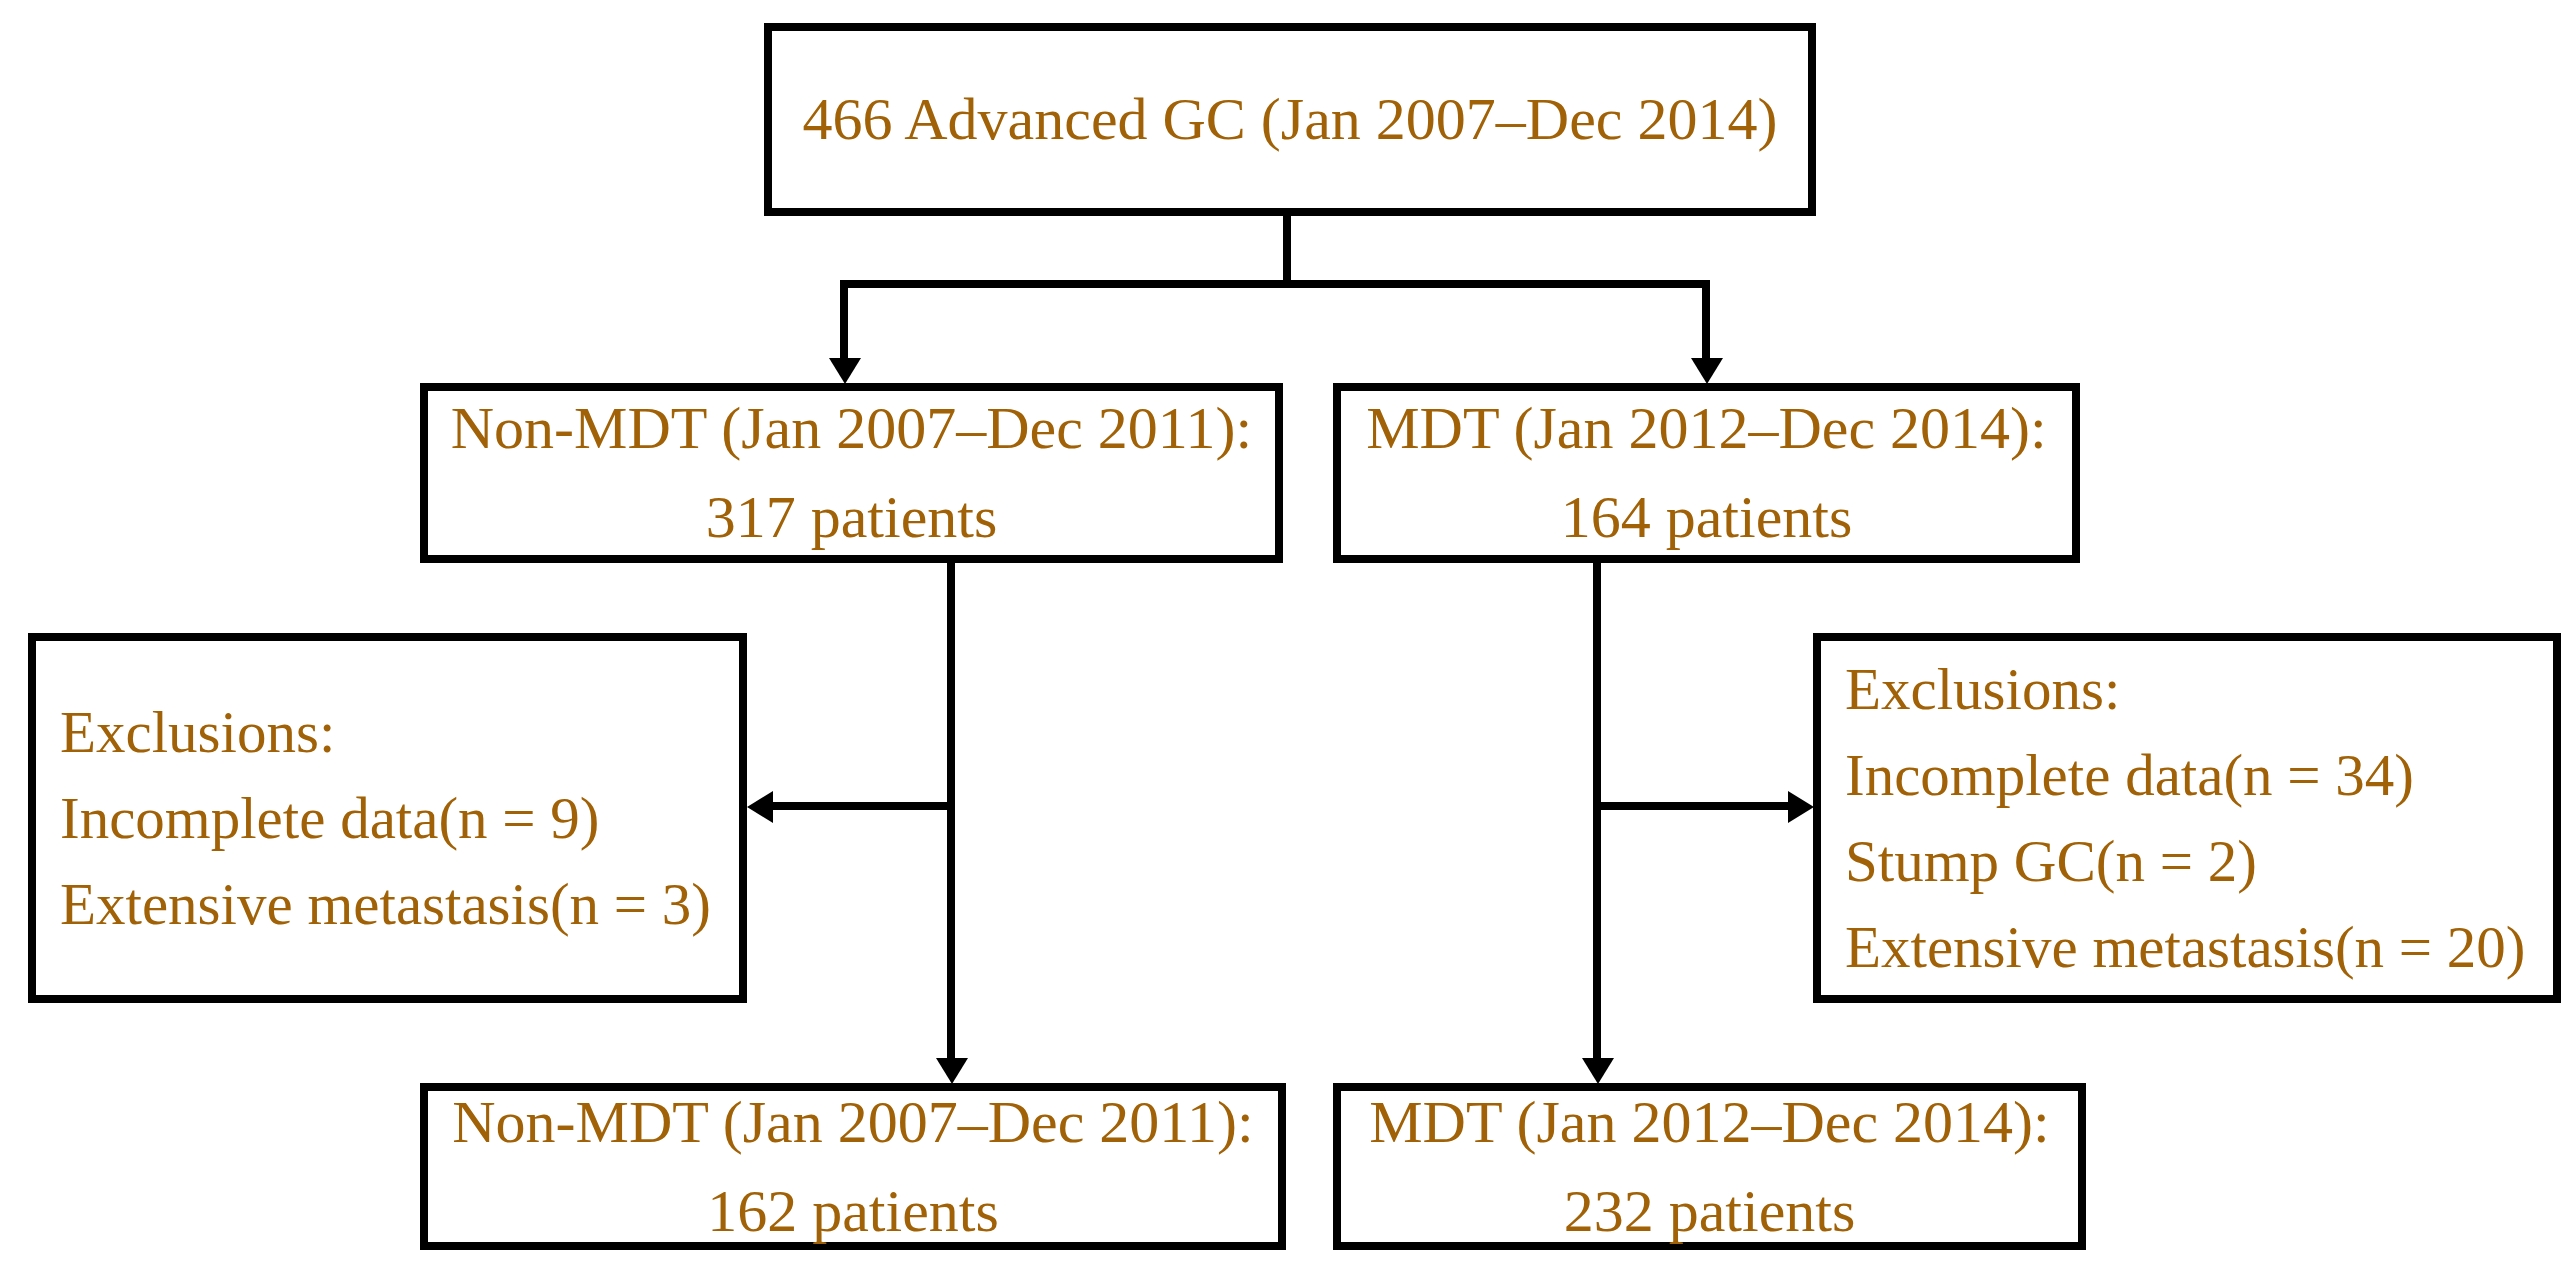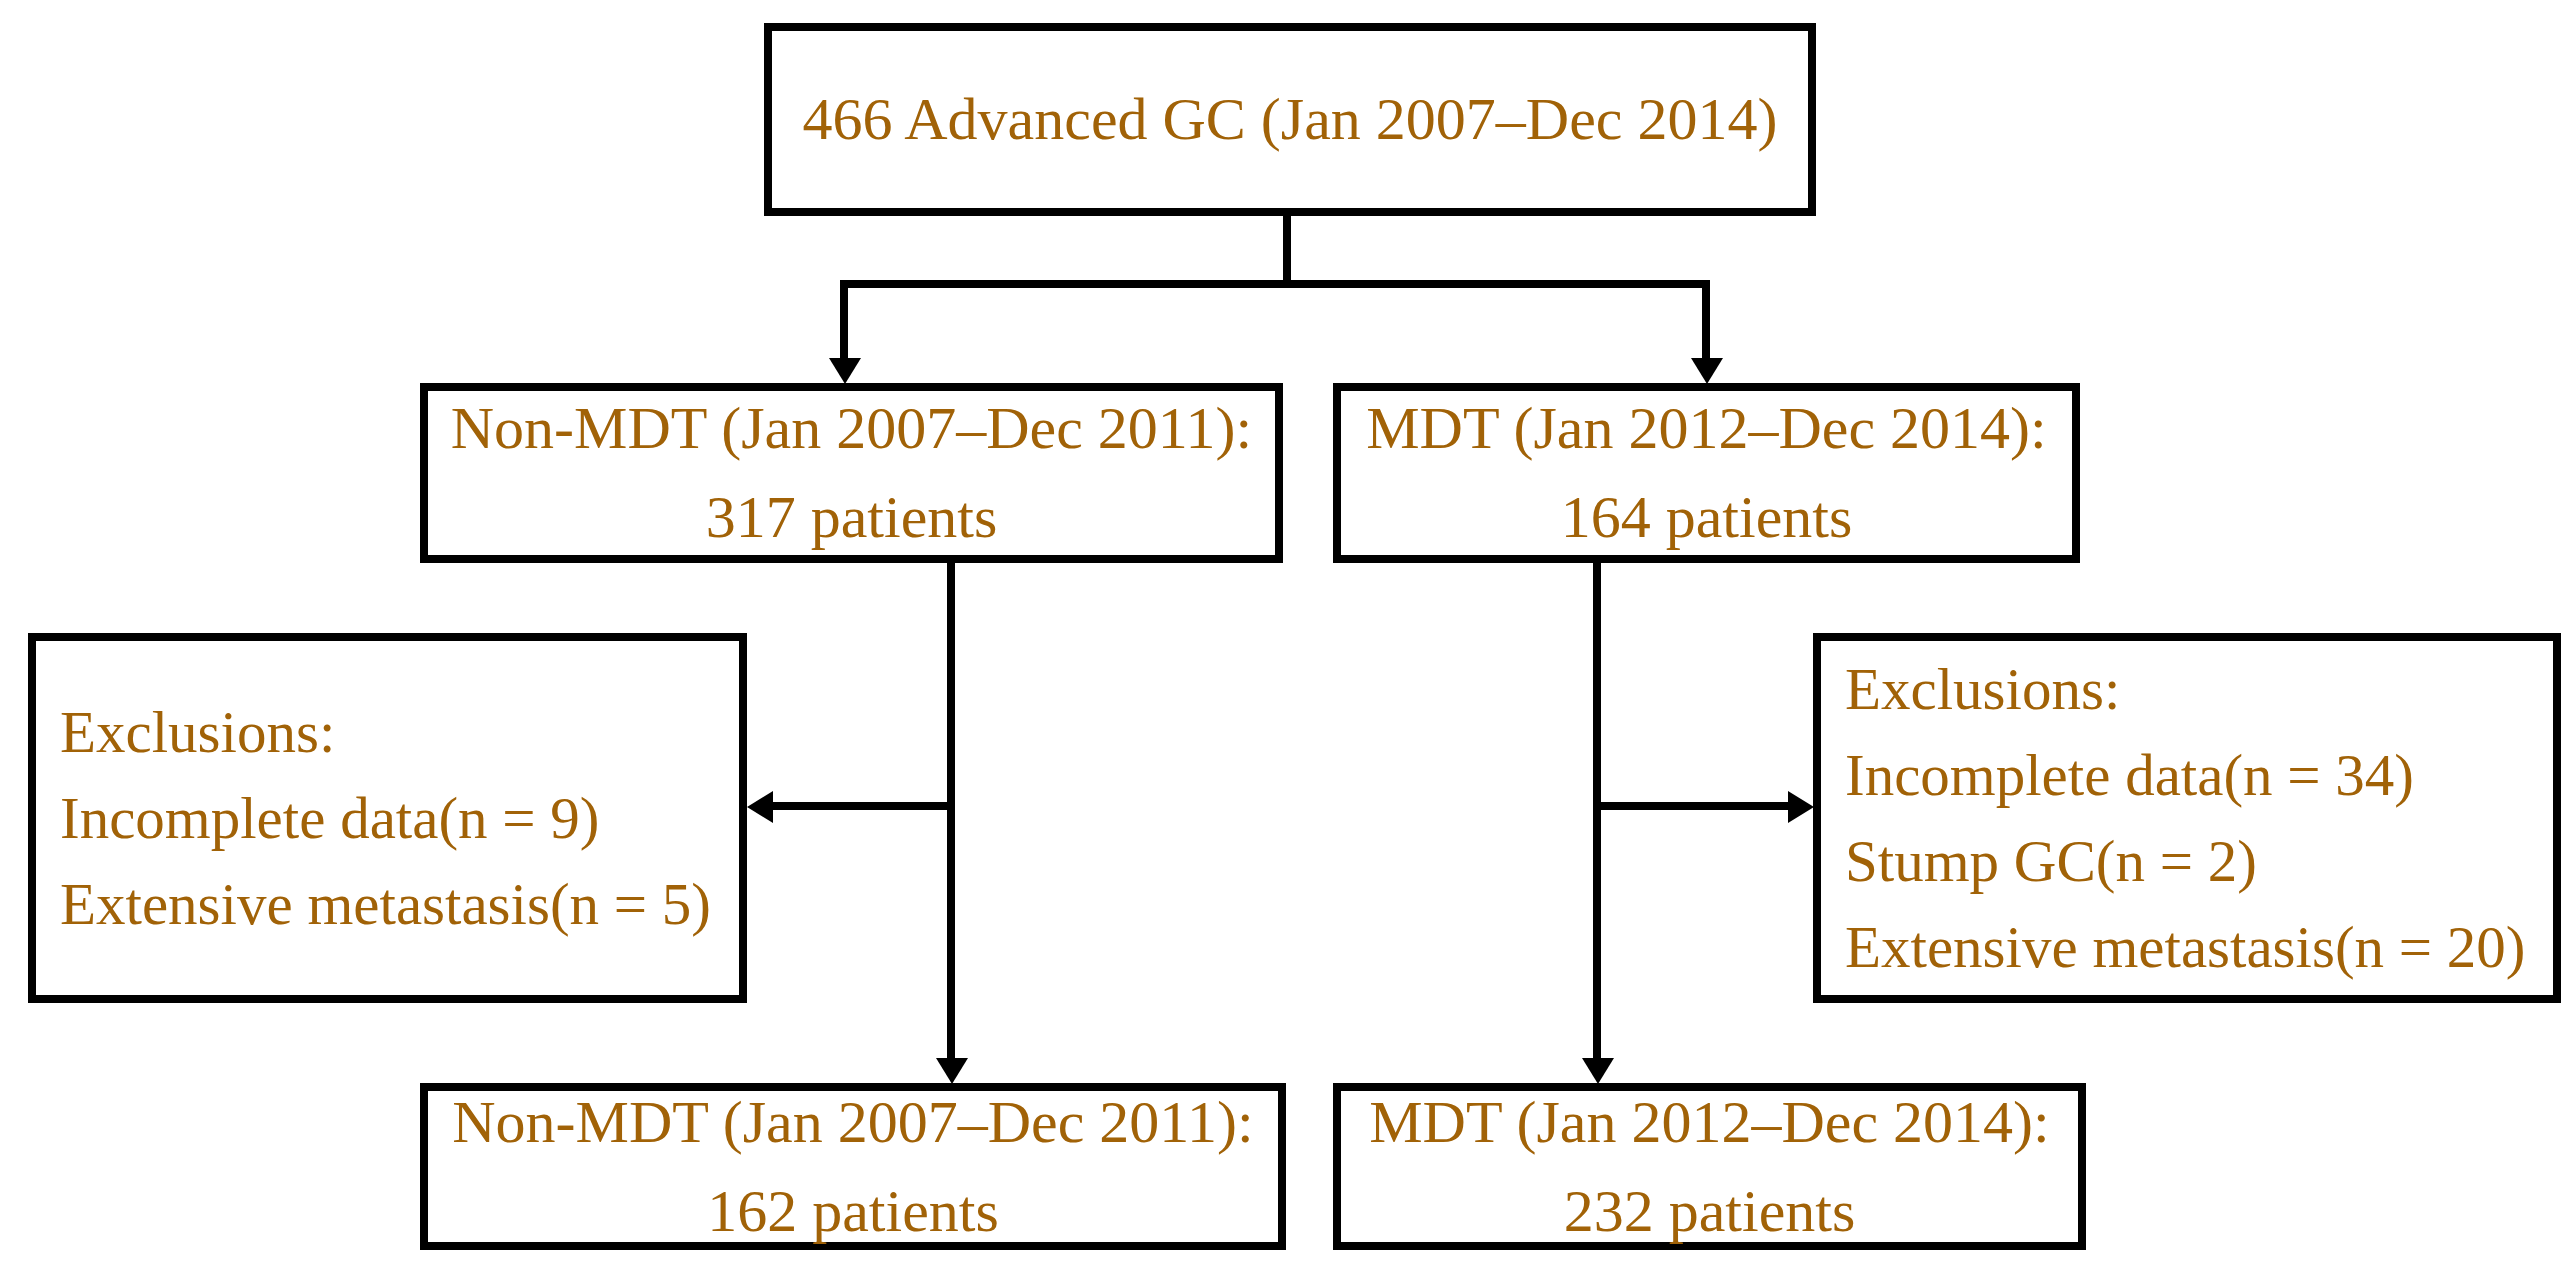"Extensive metastasis(n = 5)" div.excl-text { text: 5 -> 3 }
